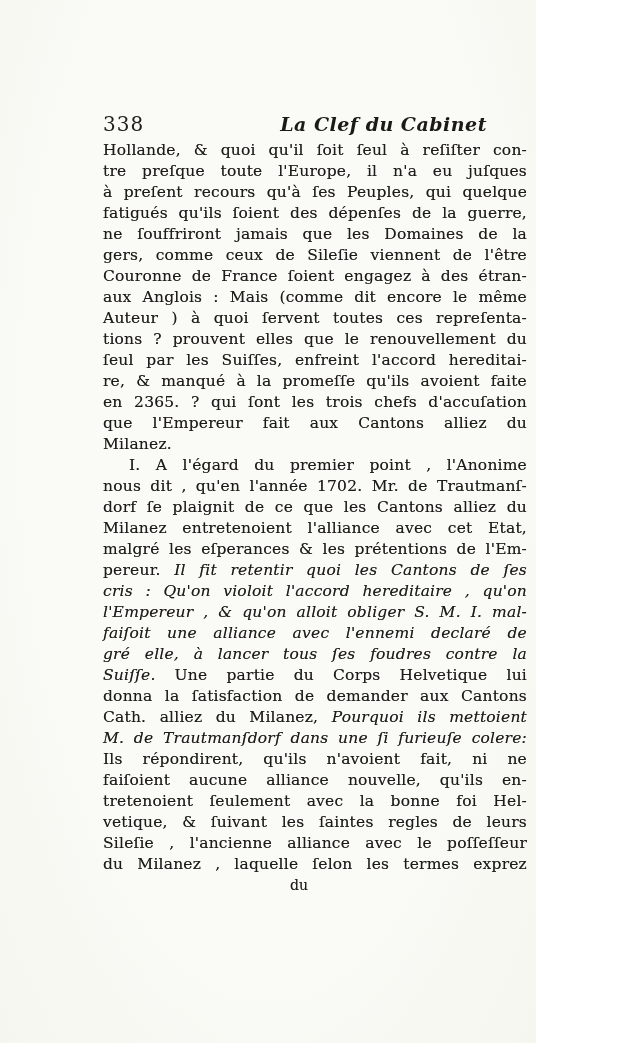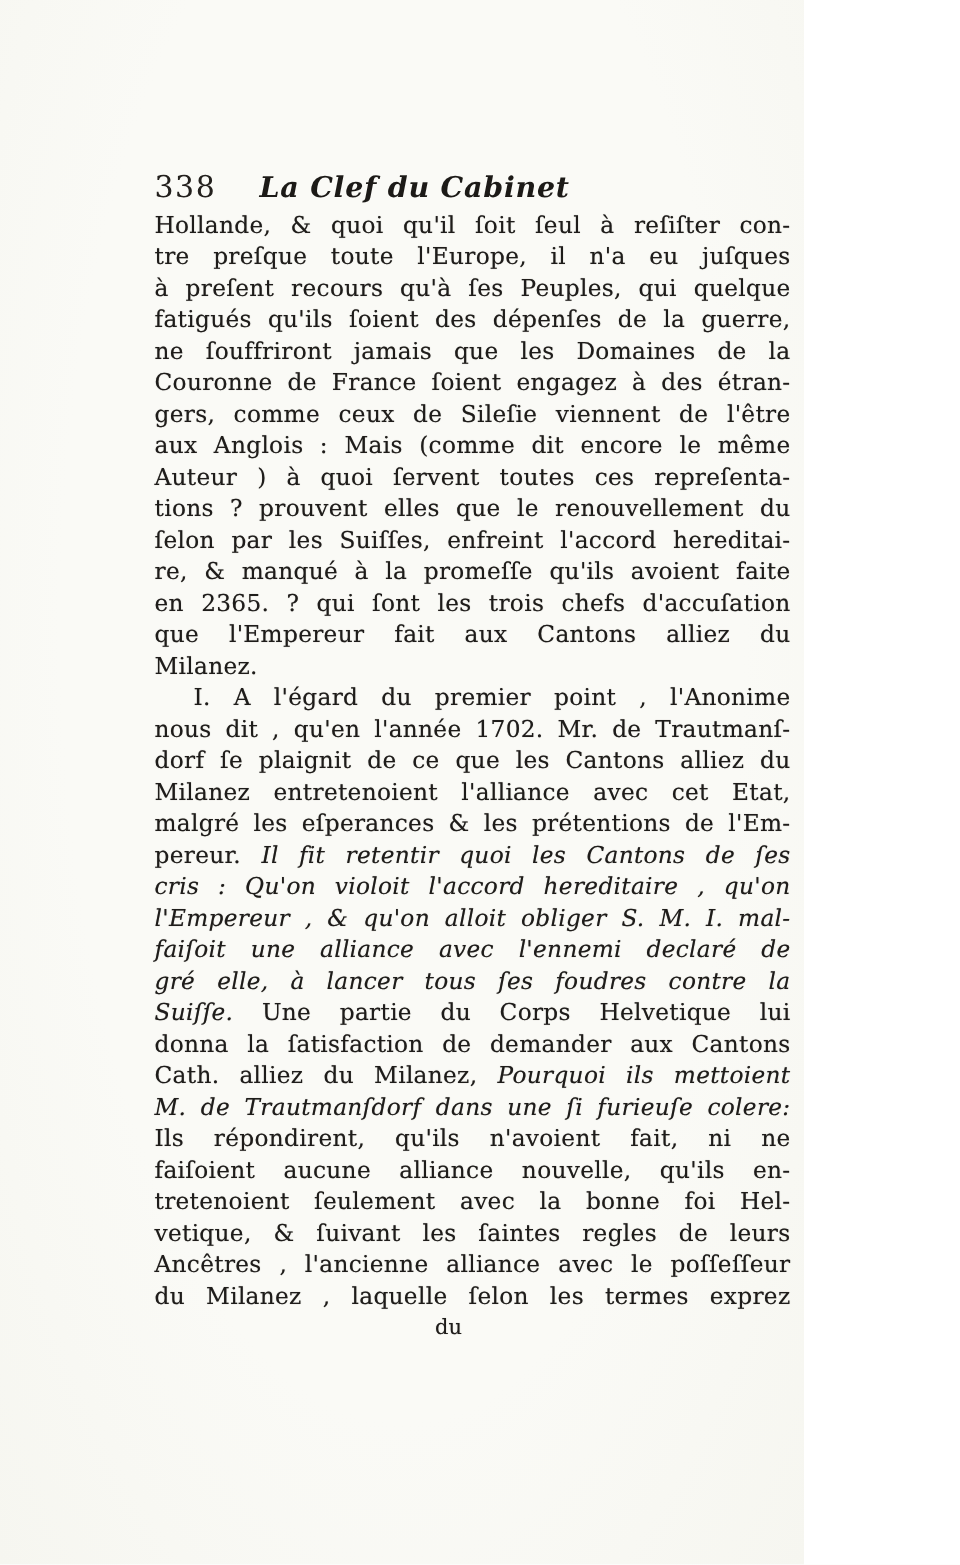"La Clef du Cabinet" .runtitle { text-align: left -> right }
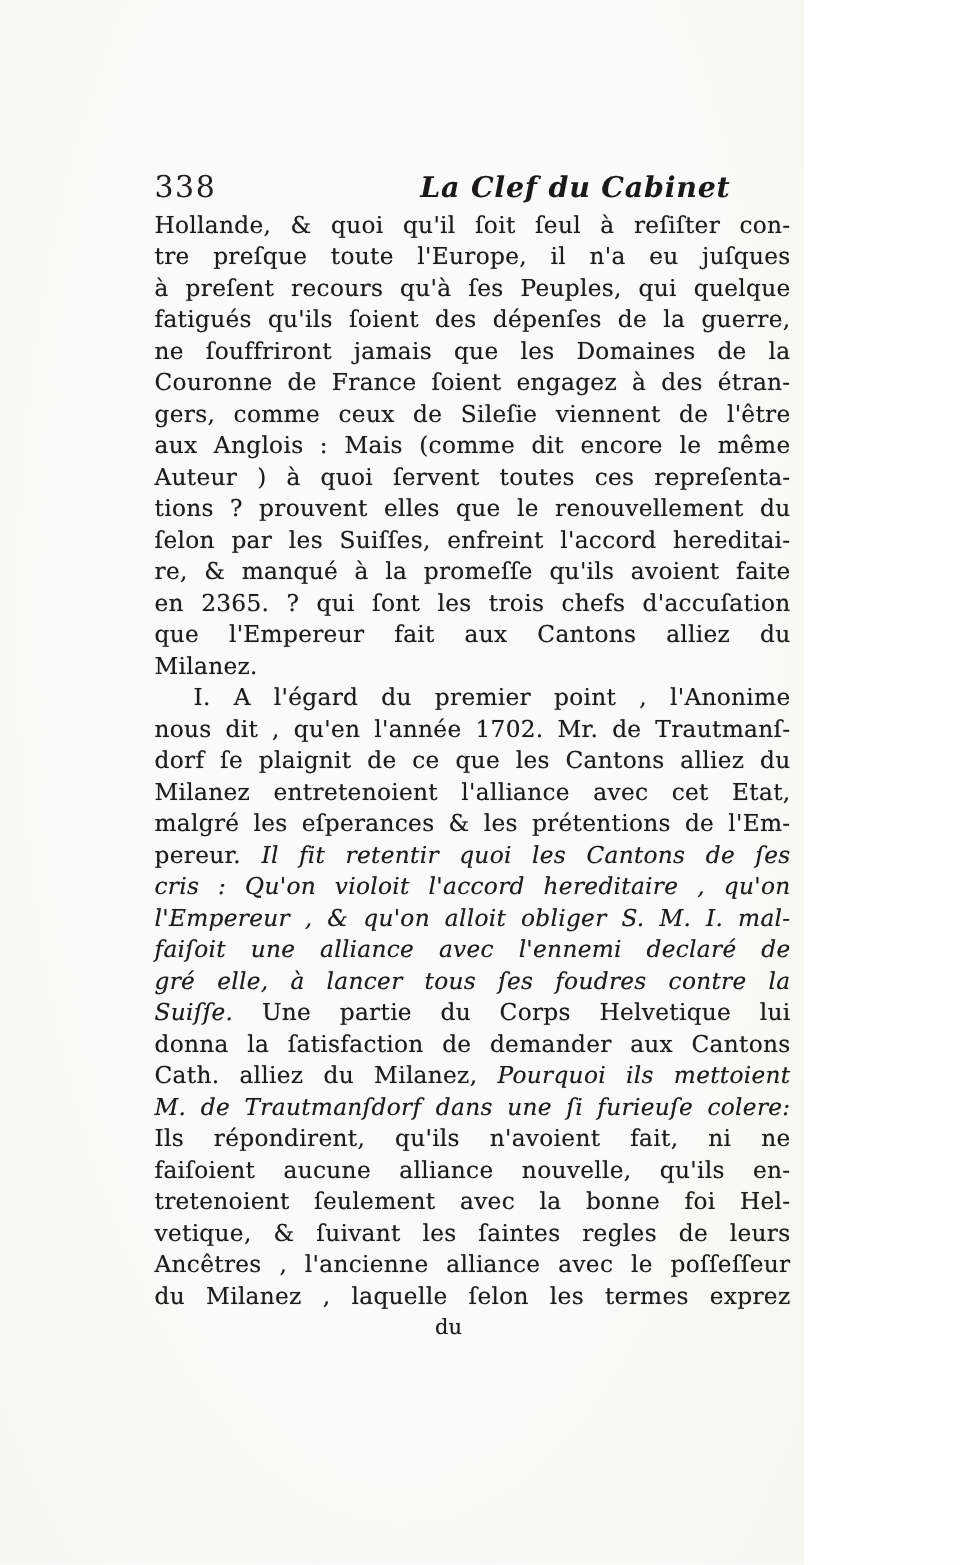"Couronne de France ſoient engagez" div.line { order: before "gers, comme ceux de Sileſie" -> after "gers, comme ceux de Sileſie" }
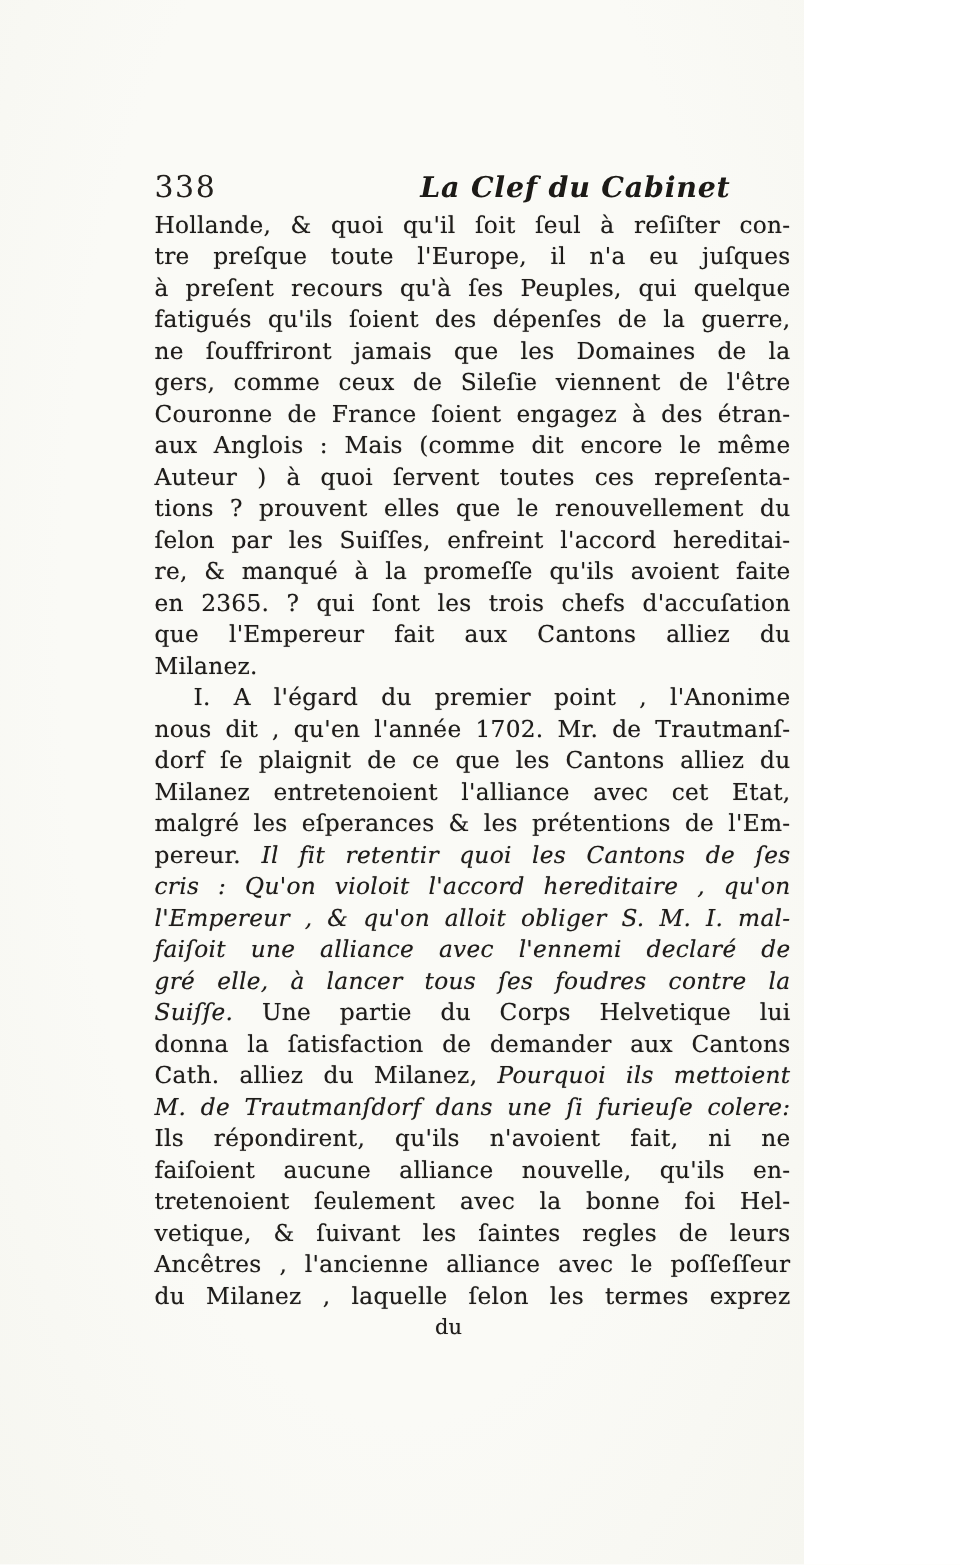"ſelon par les Suiſſes, enfreint" span { text: ſelon -> ſeul }
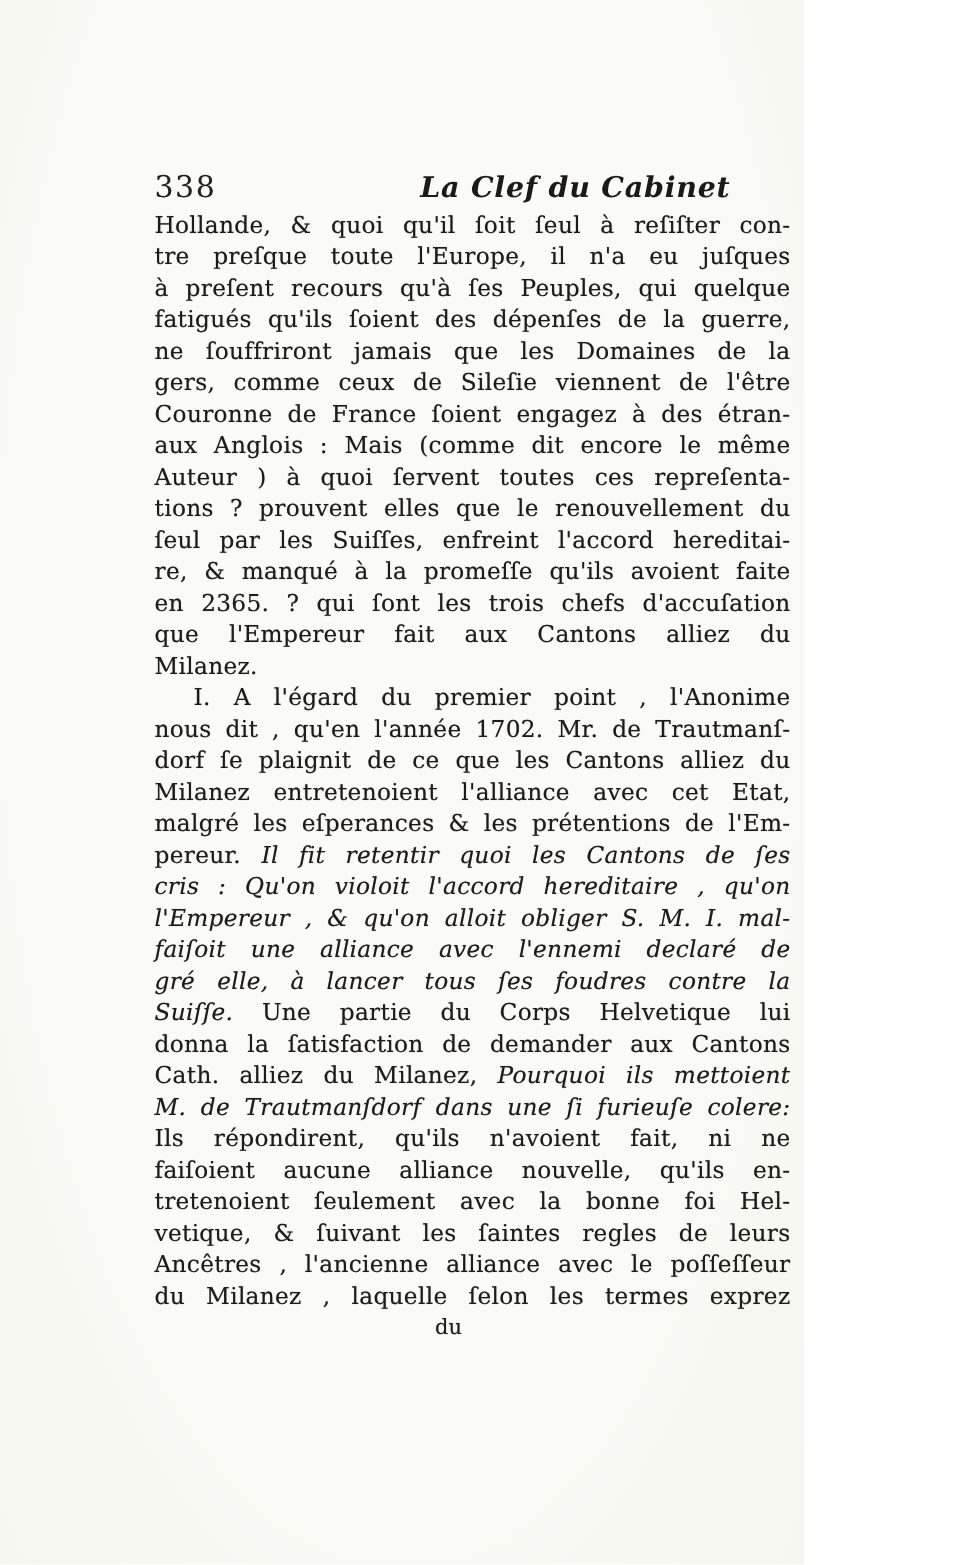"Ancêtres , l'ancienne alliance avec" span { text: Ancêtres -> Sileſie }
